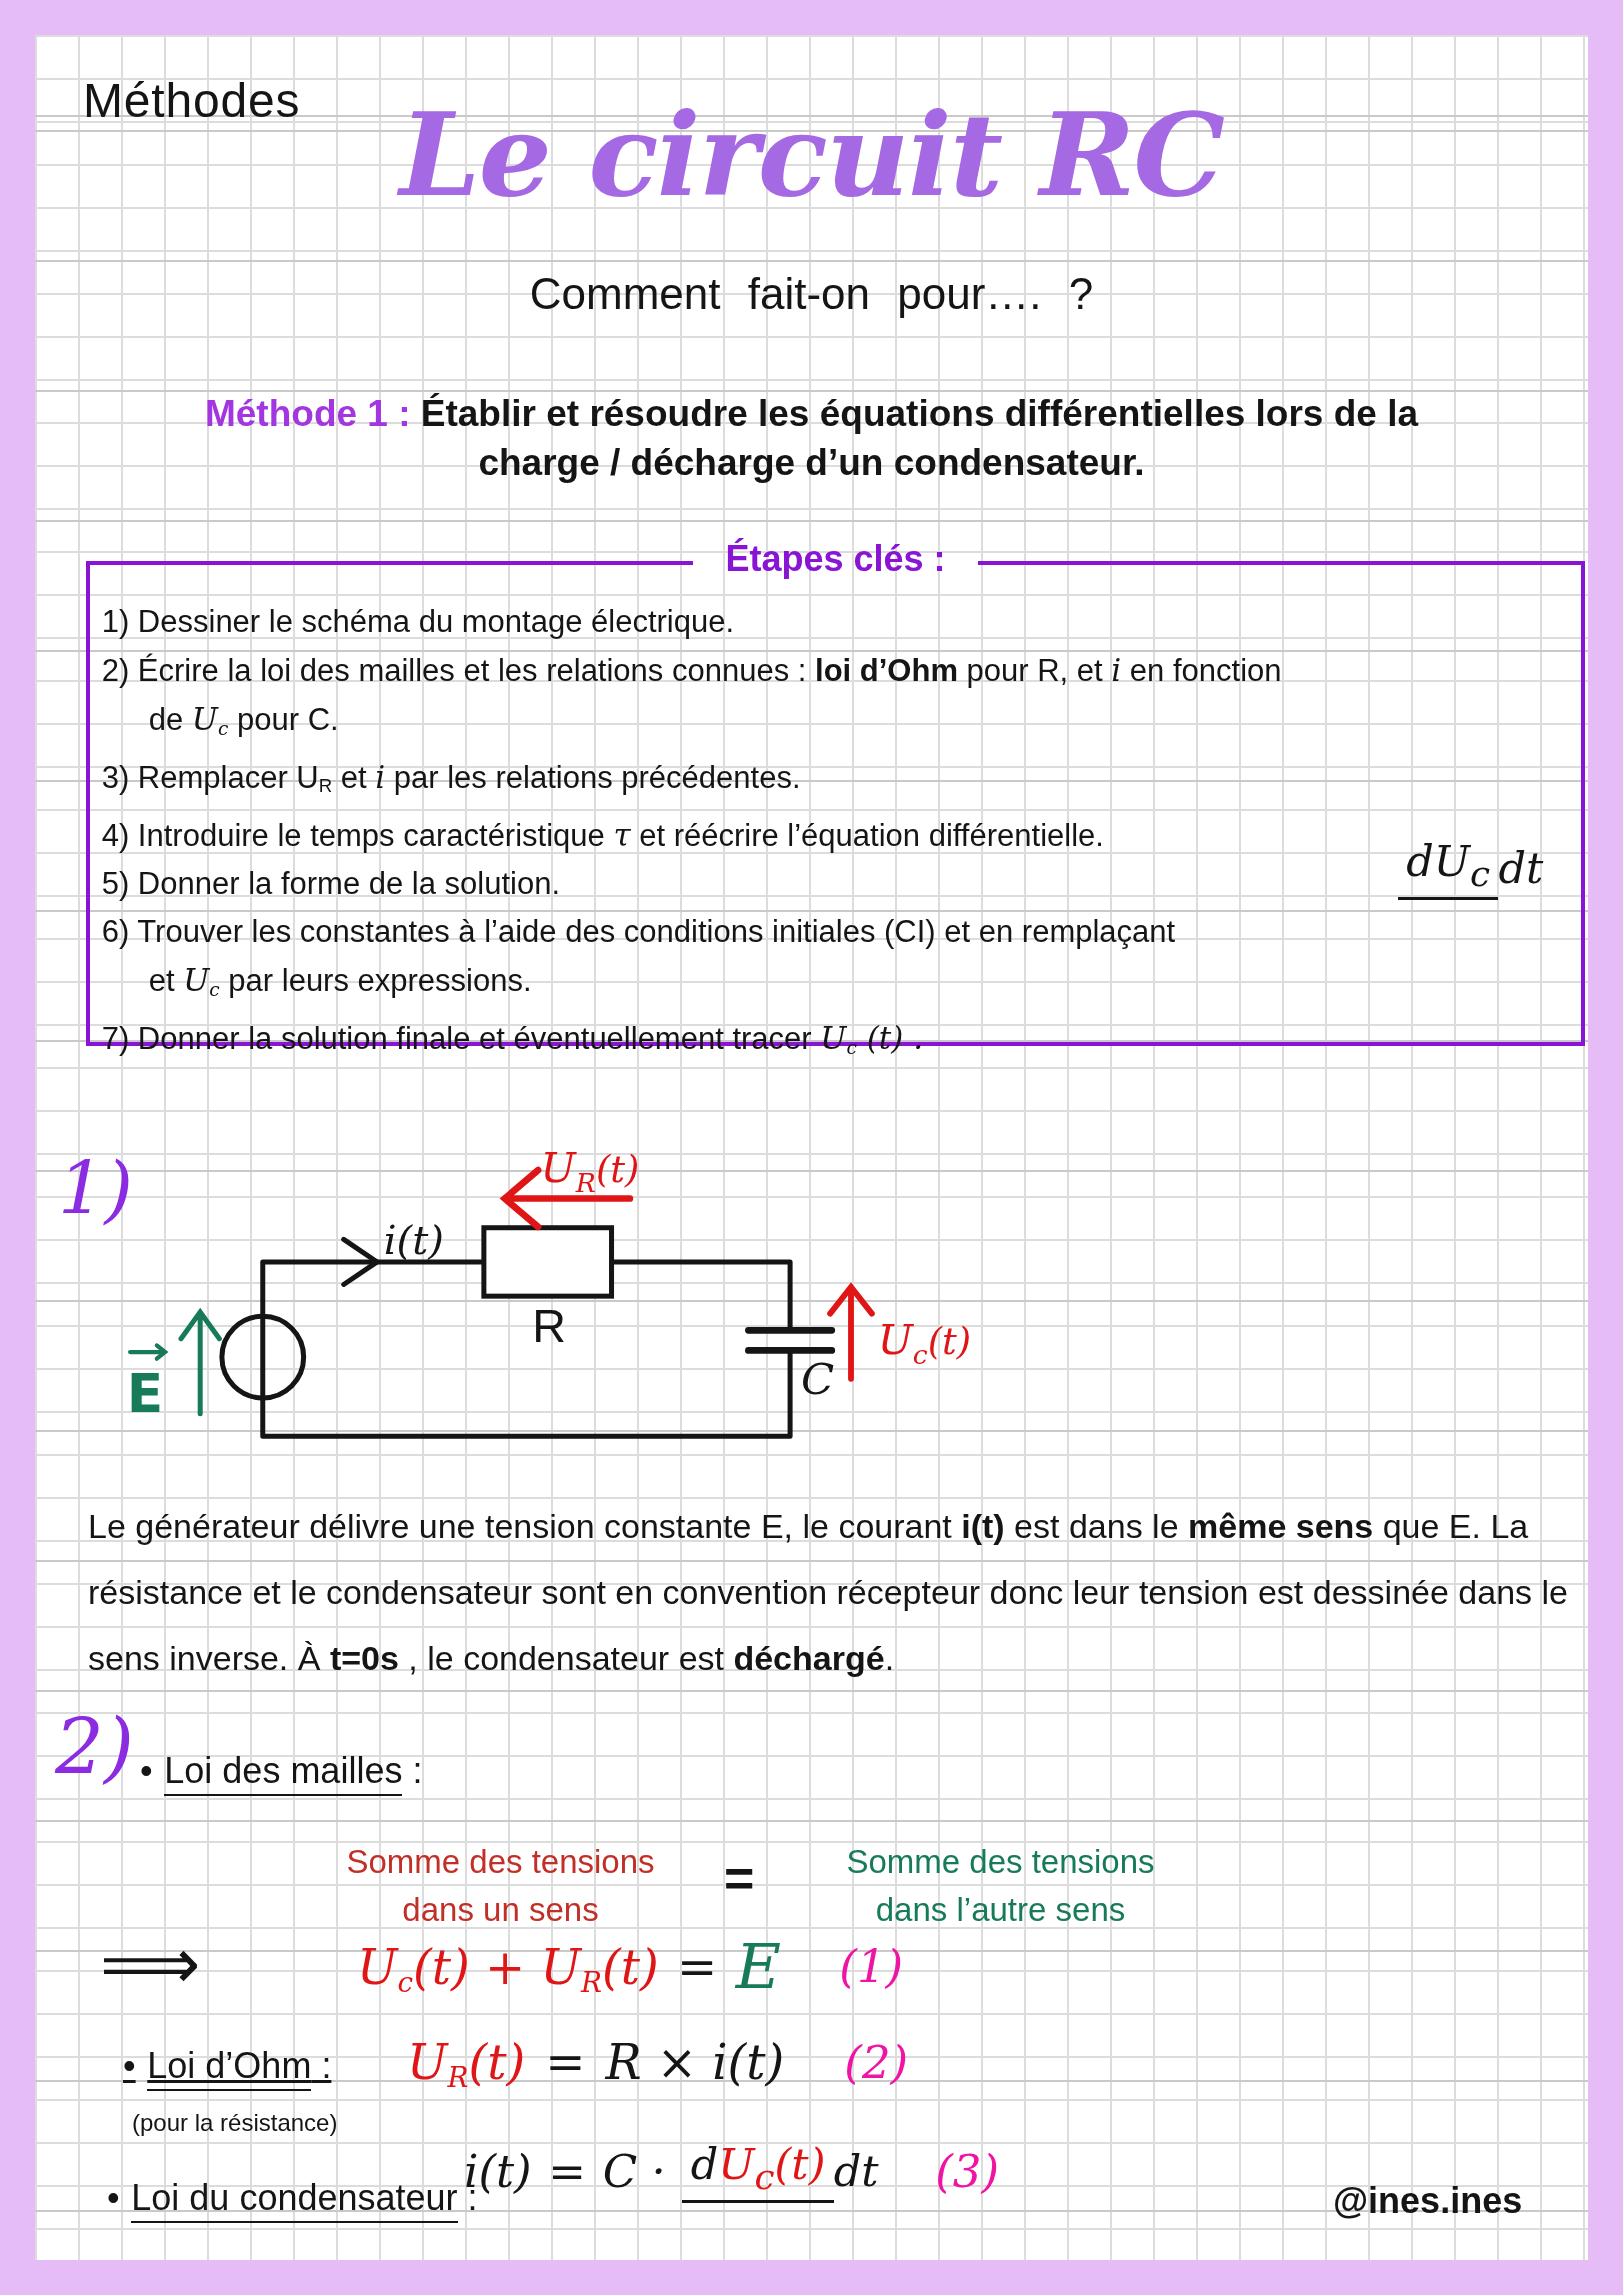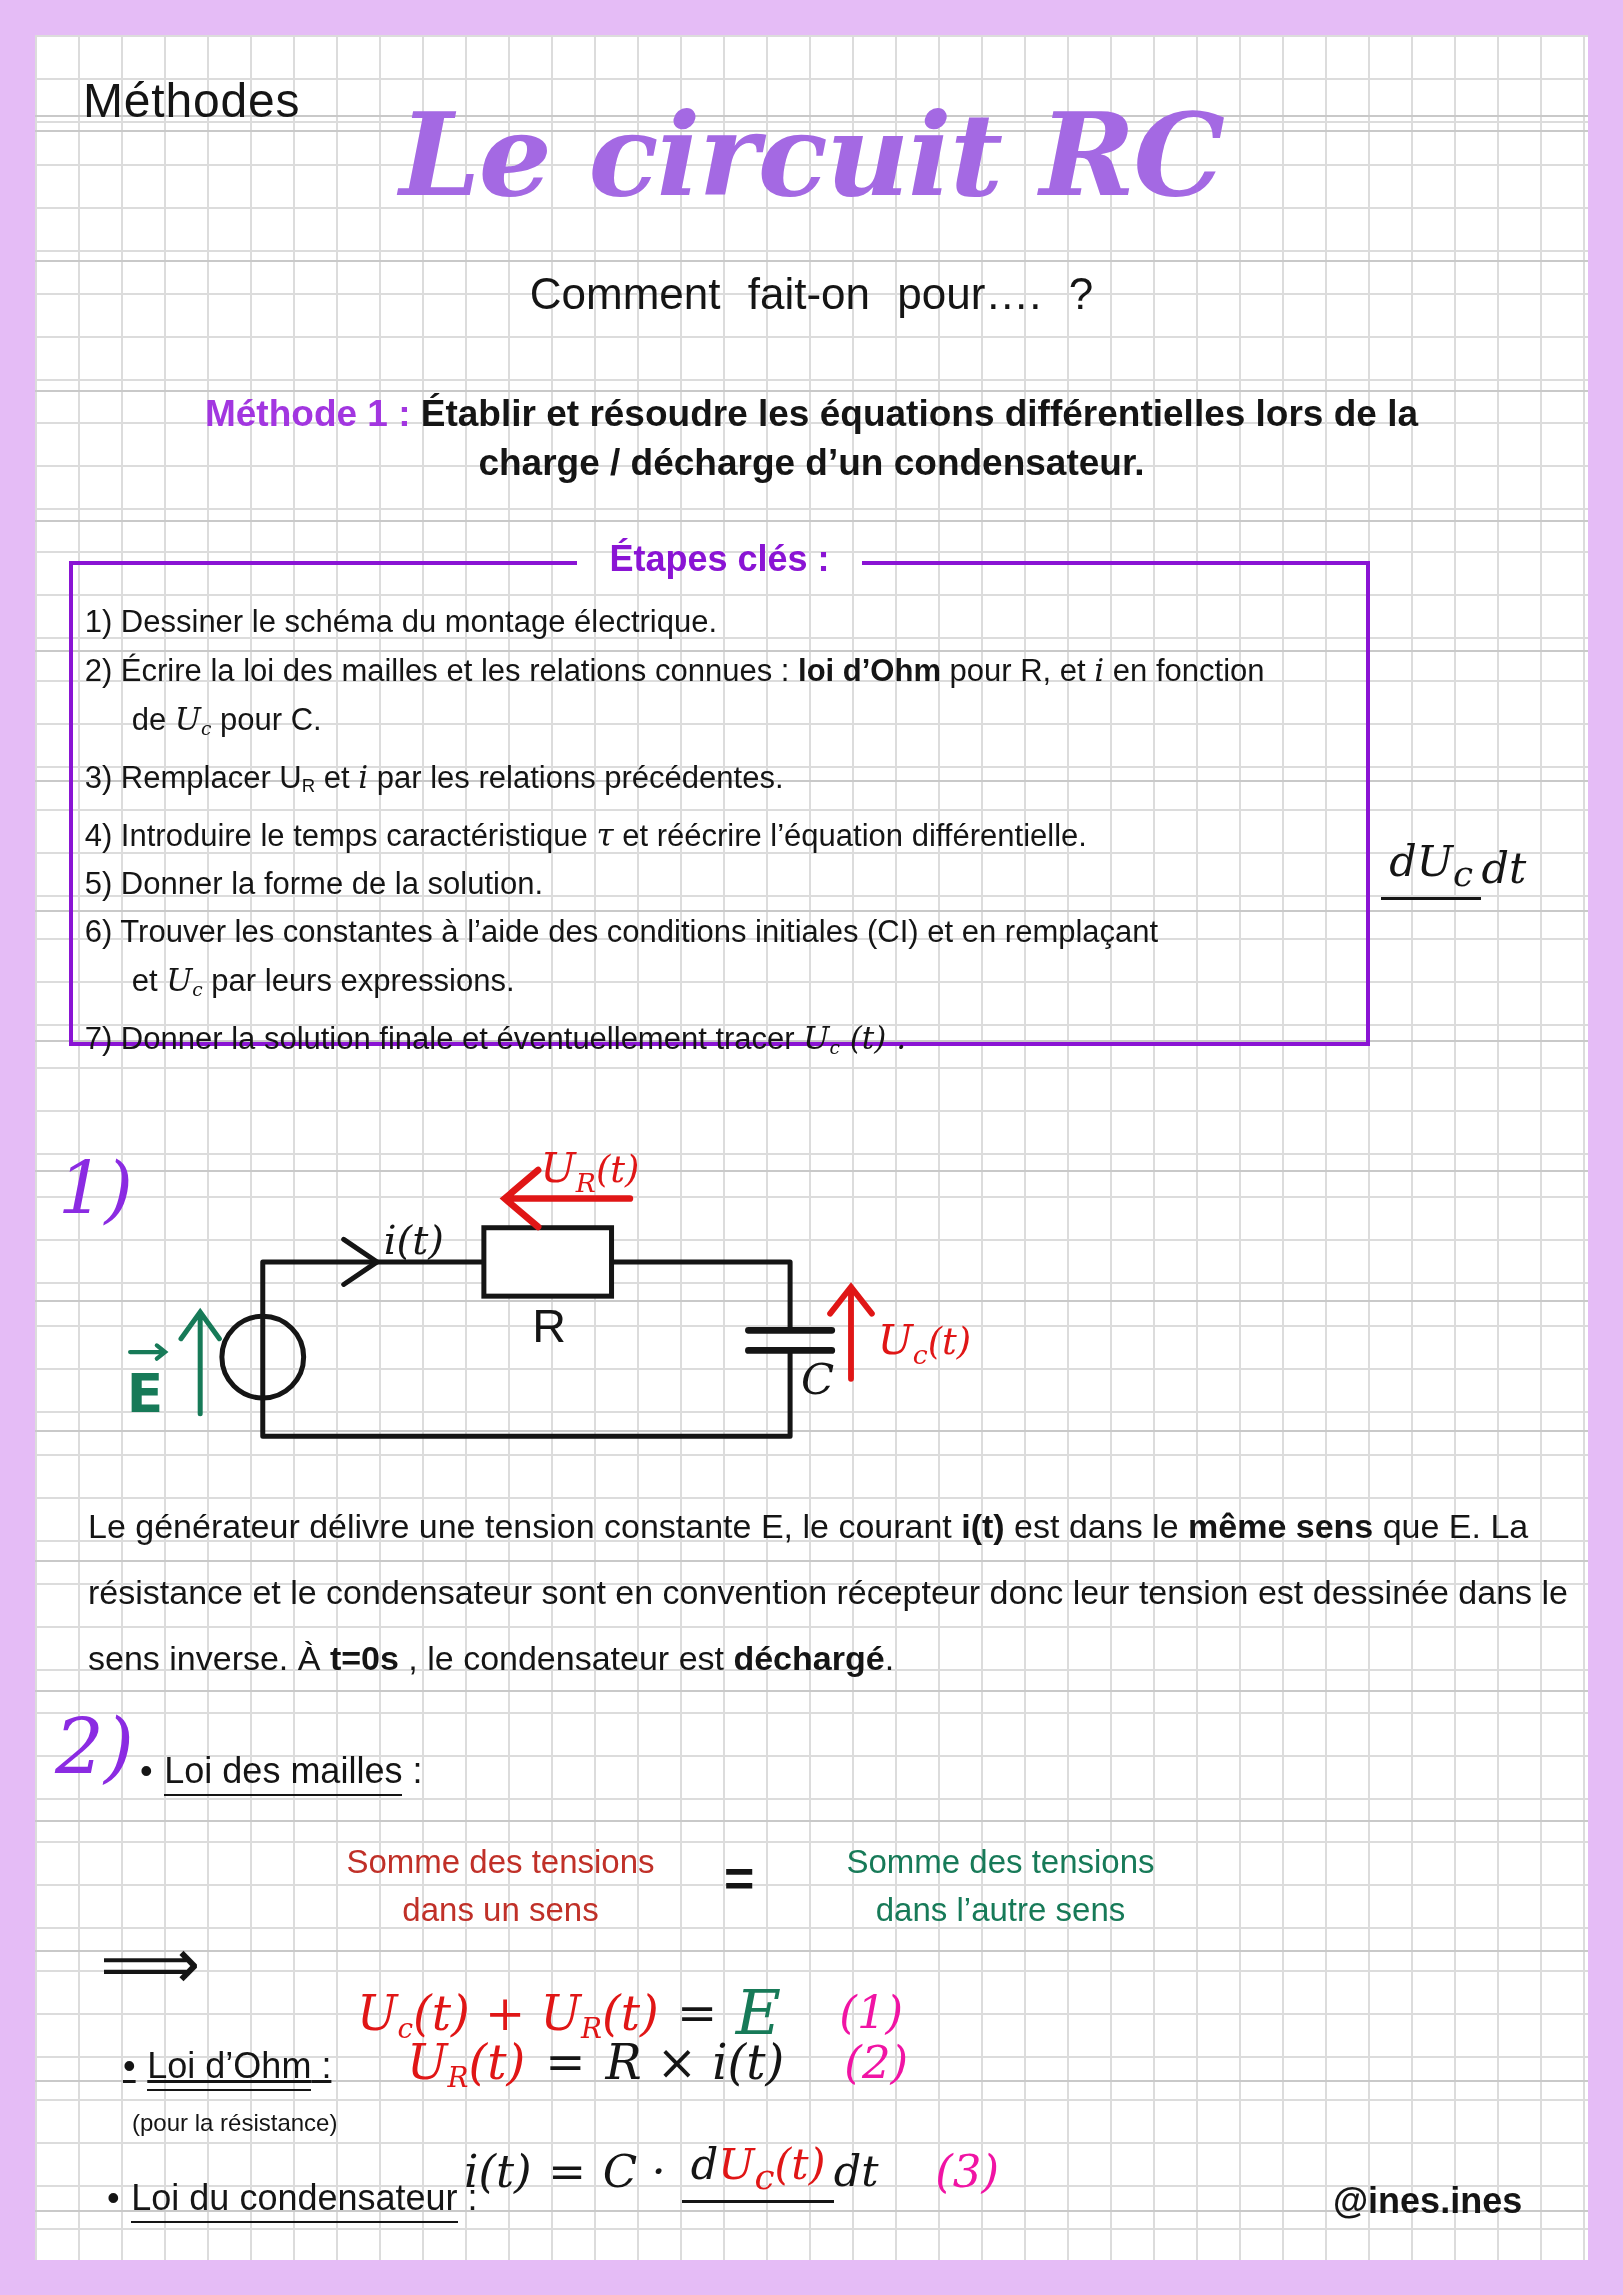"Étapes clés :" .steps-box { left: 69px -> 86px; width: 1301px -> 1499px }
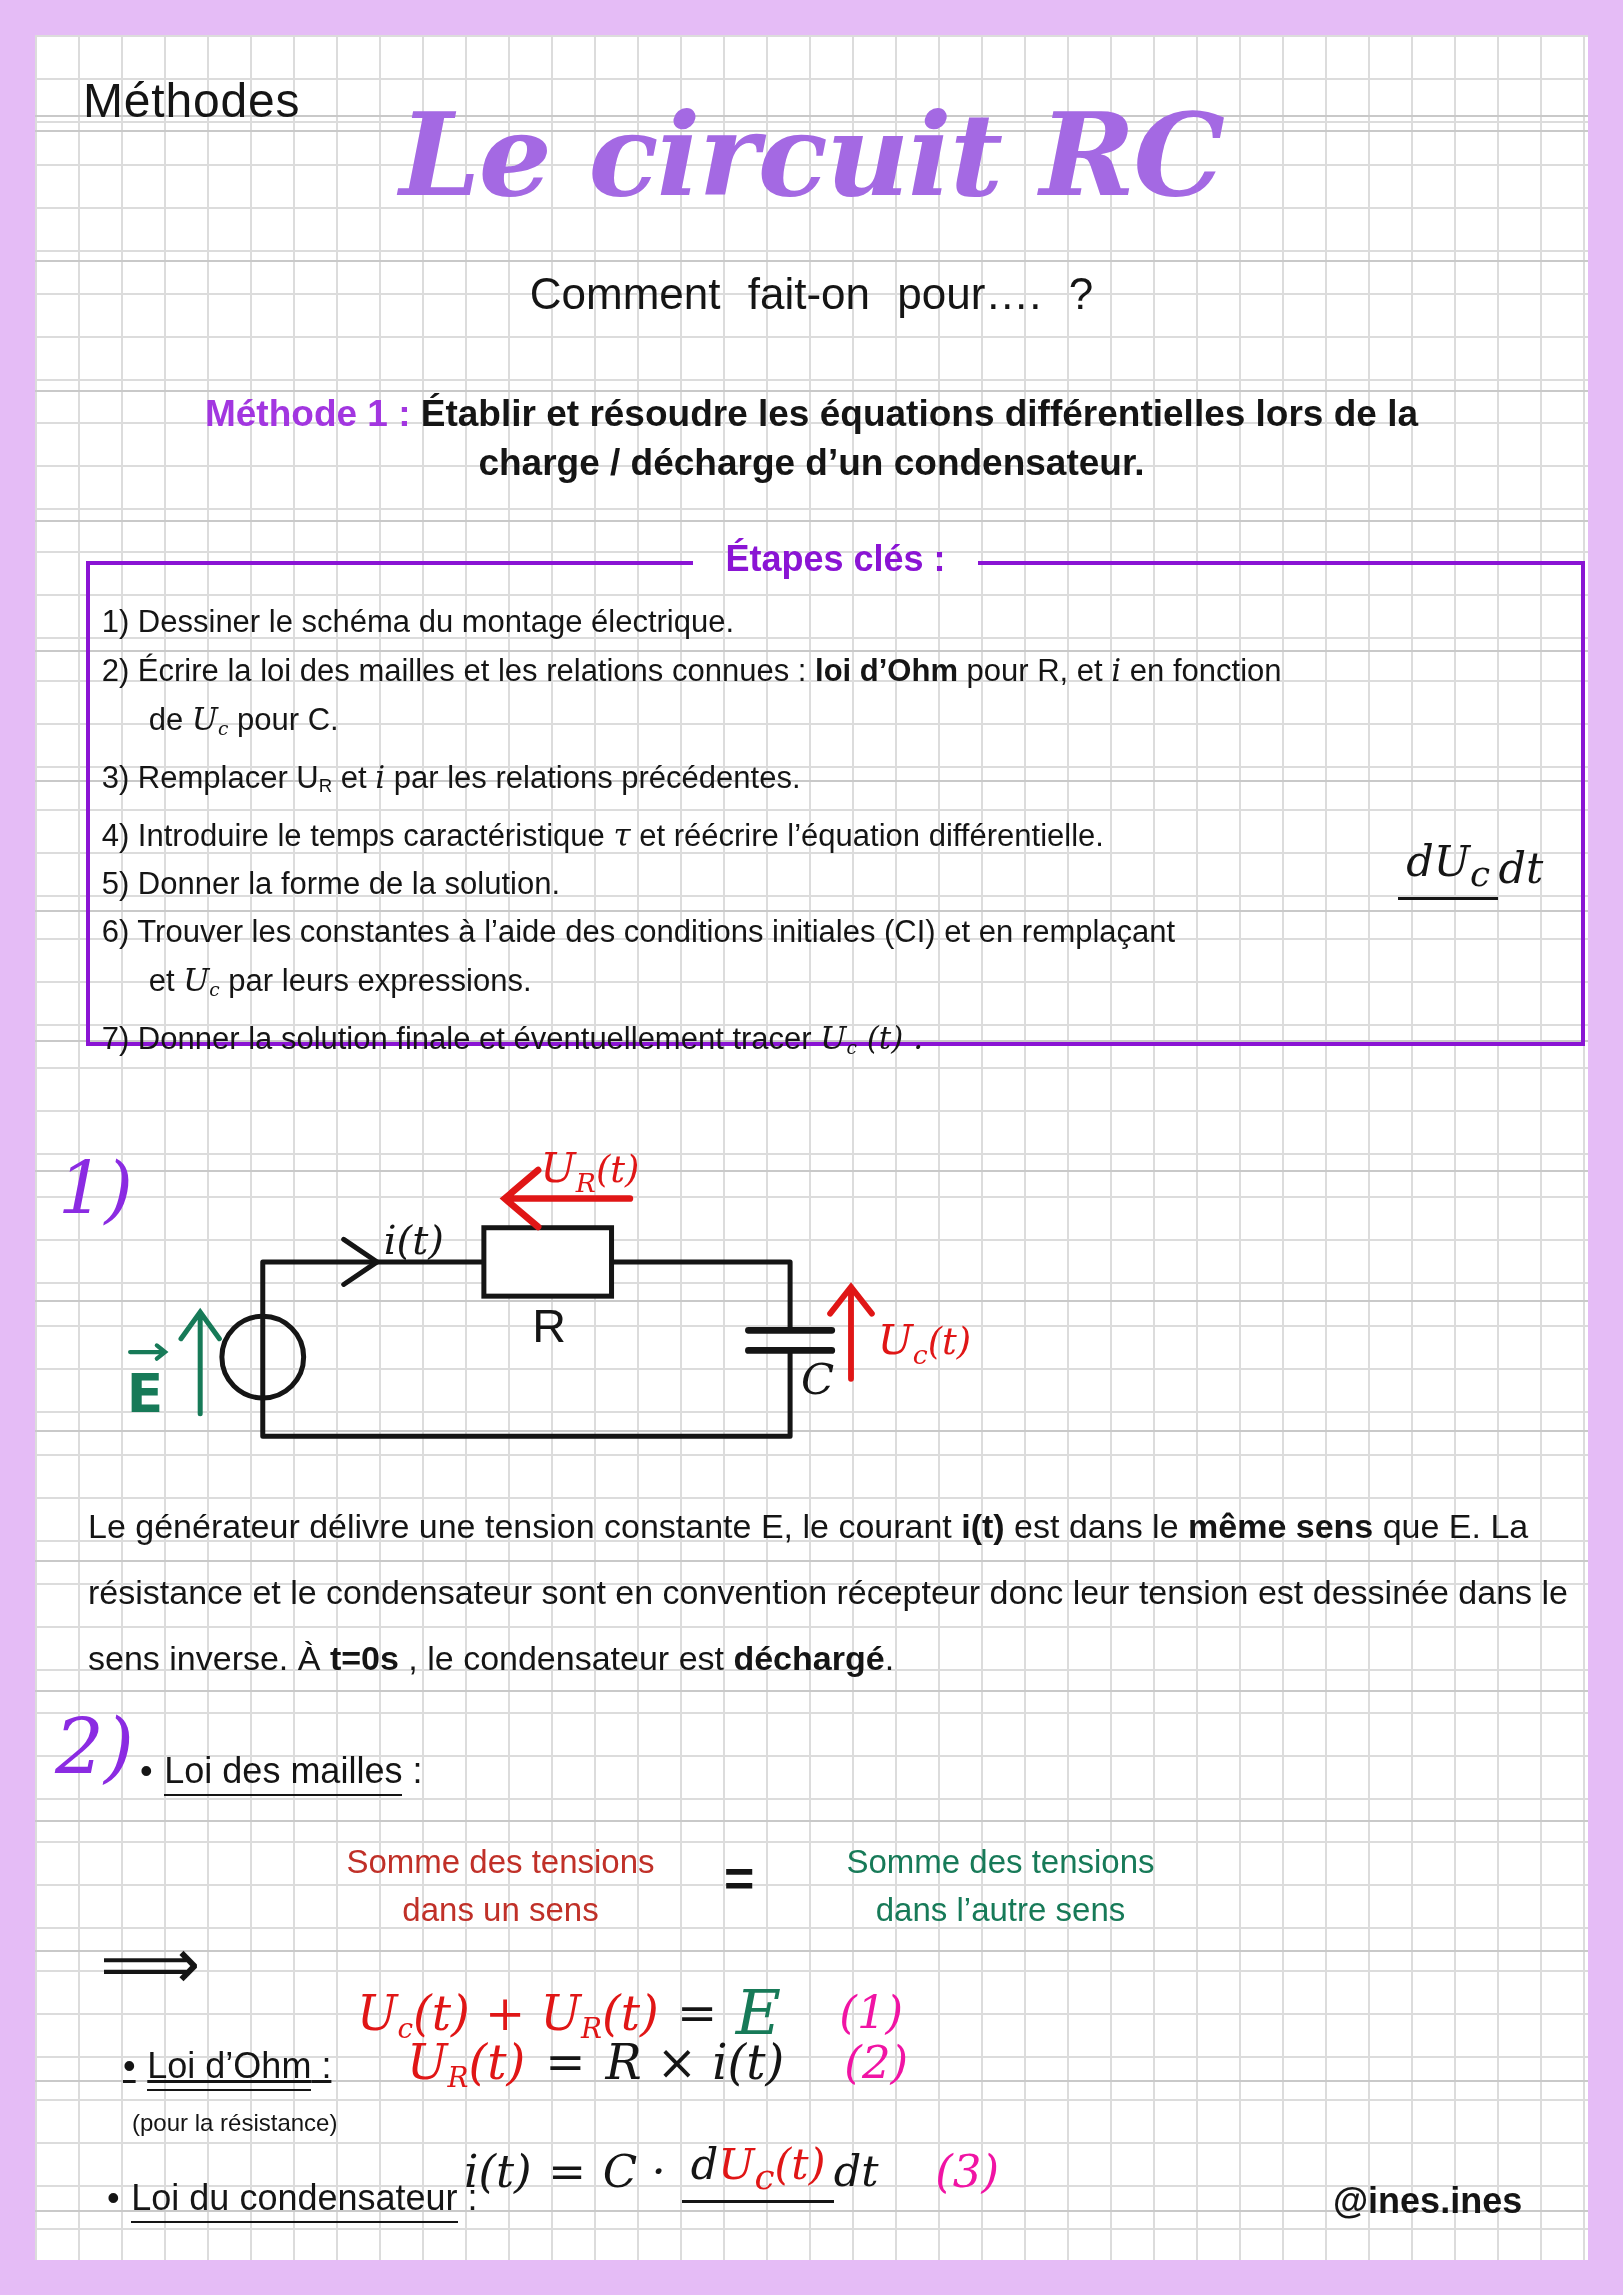"Uc(t) + UR(t)" .eq1 { margin-top: 46px -> none }
